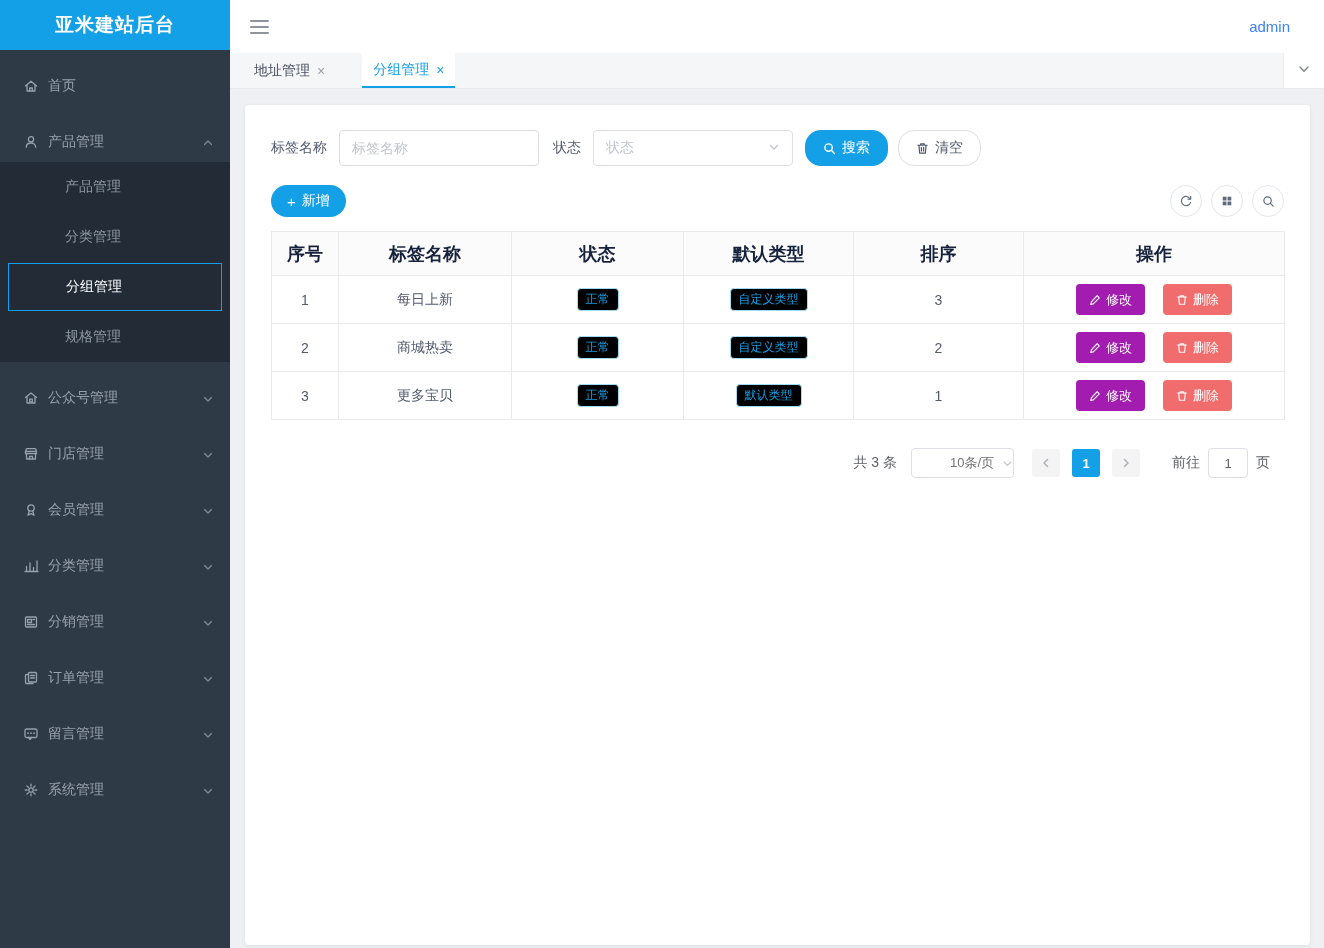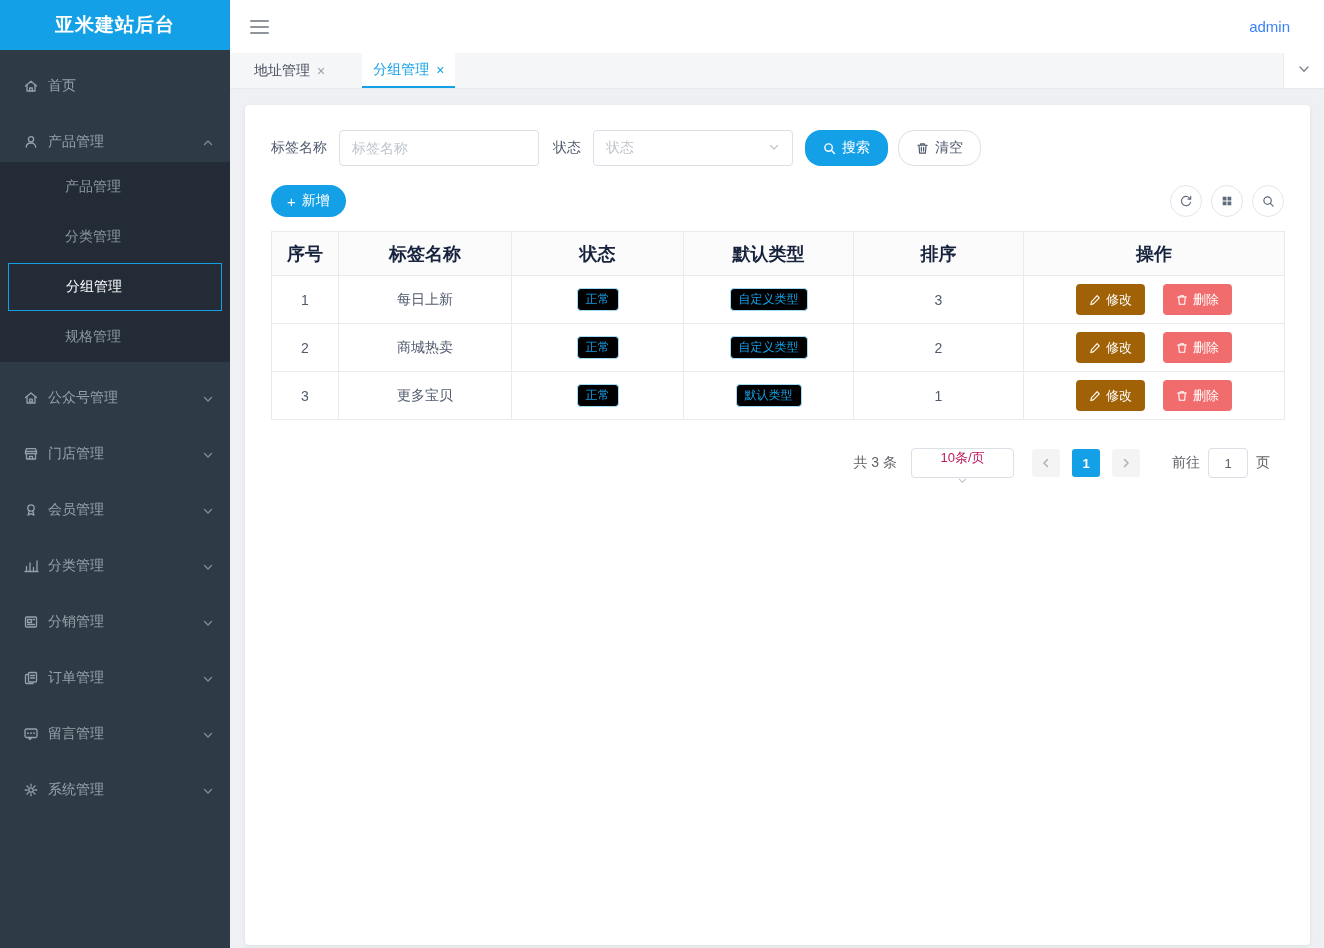"修改" .rowbtn.edit { background: #a16207 -> #a21caf }
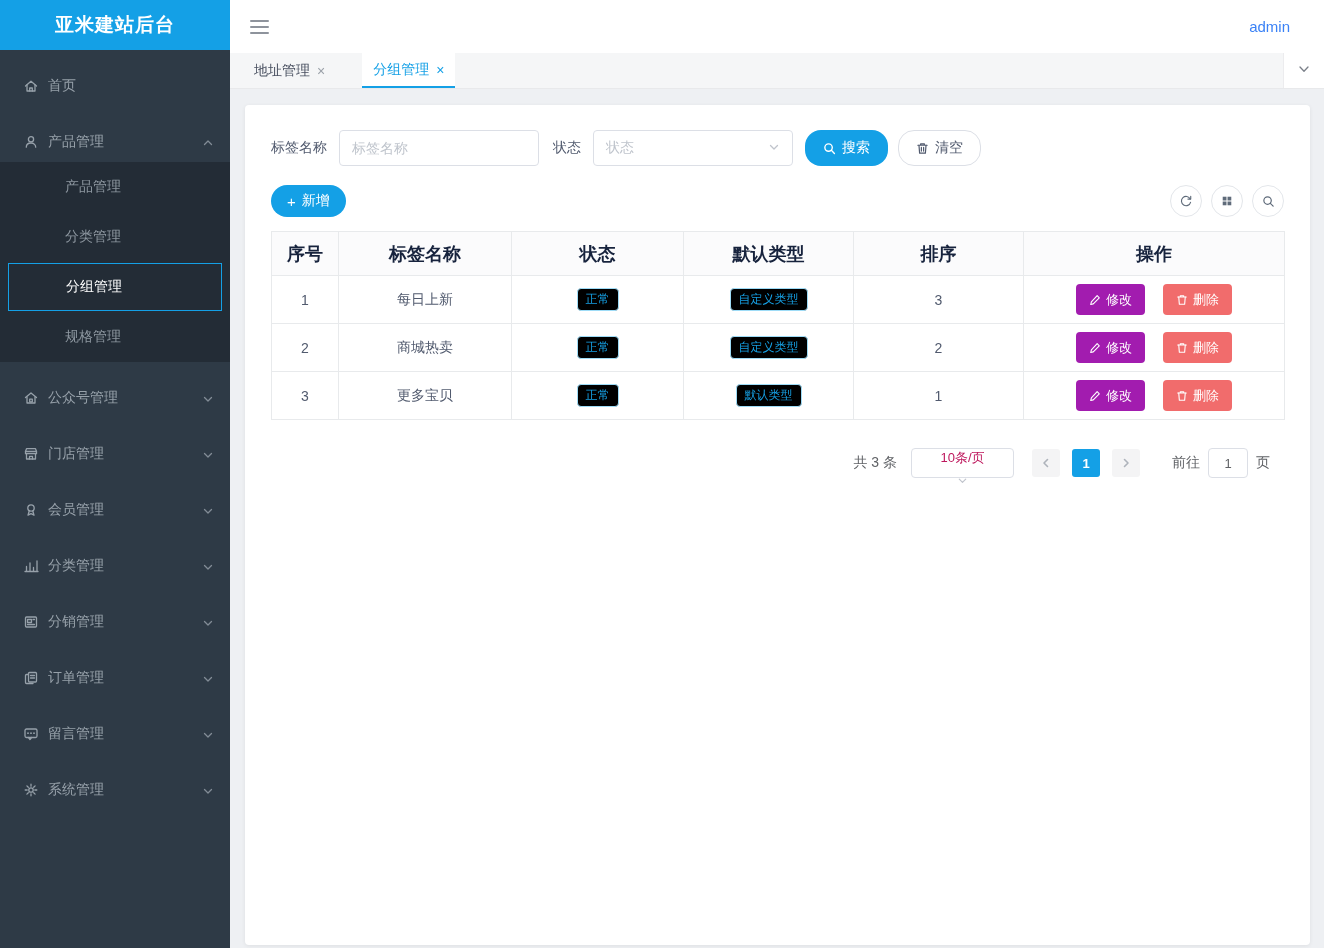"10条/页" .pg-size { color: #be185d -> #737373; flex-direction: column -> none; justify-content: space-between -> flex-end }
